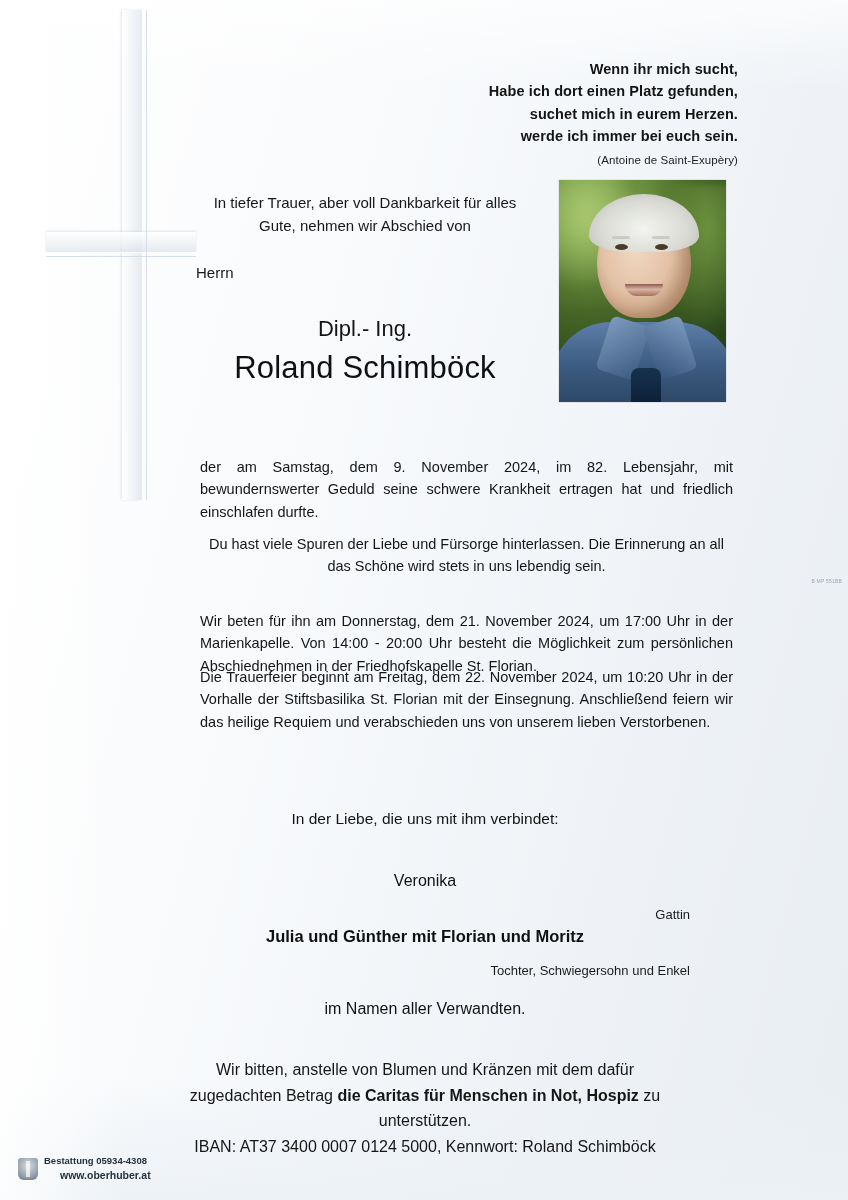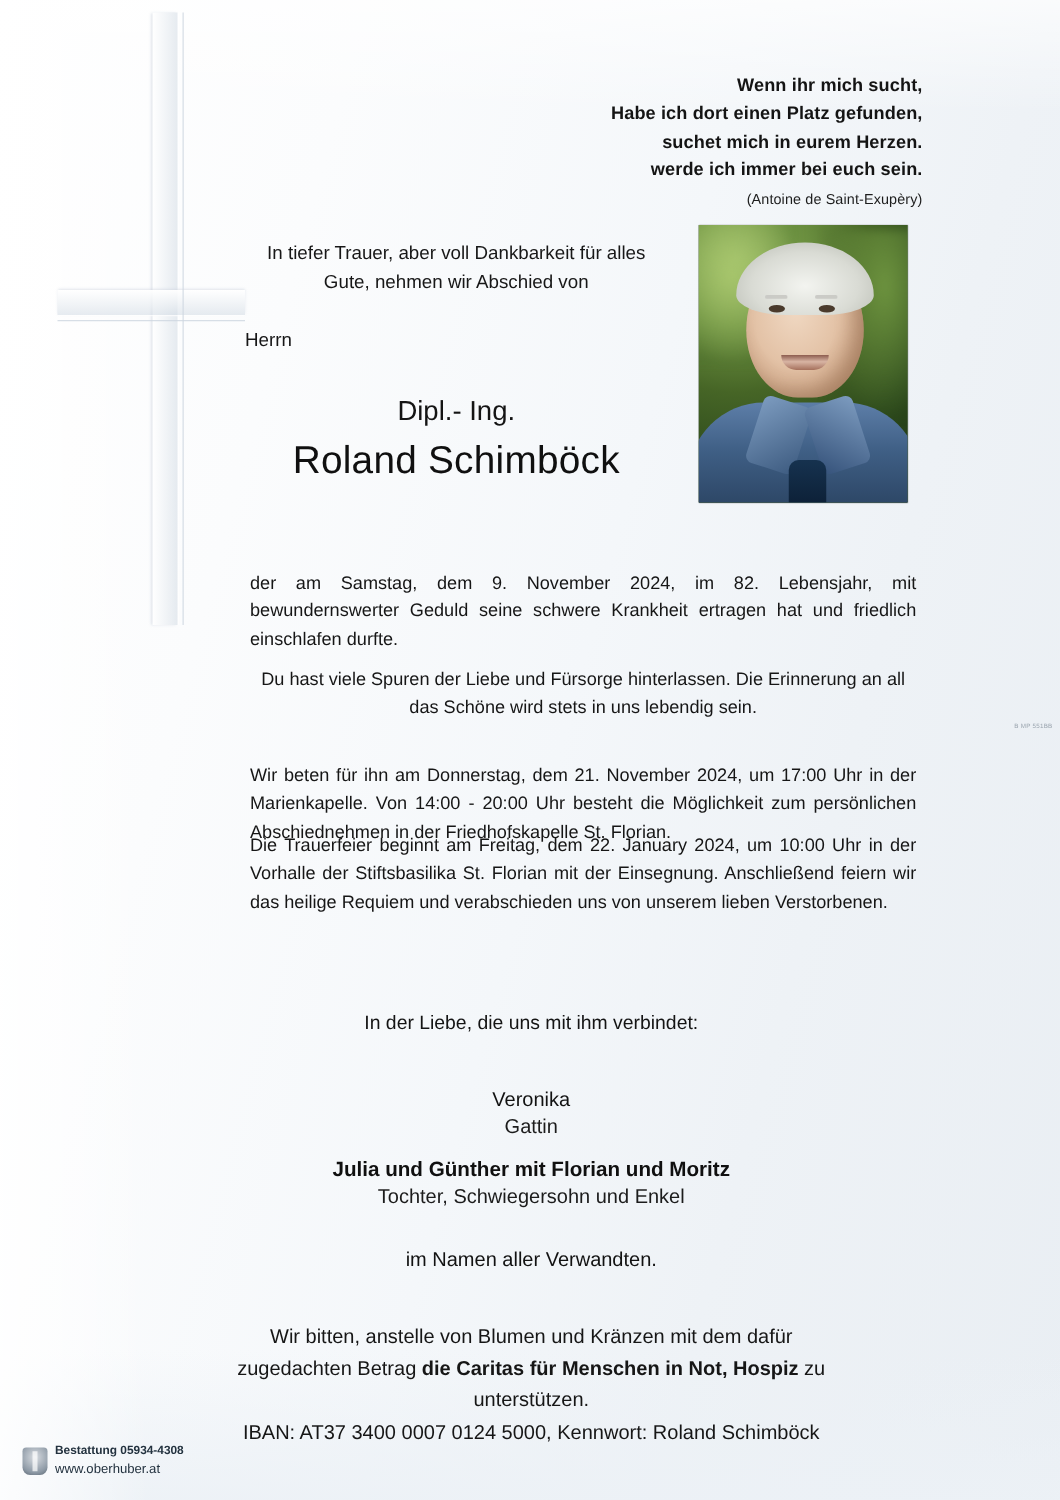"Die Trauerfeier beginnt am Freitag," div.body-text { text: January 2024, um 10:00 -> November 2024, um 10:20 }
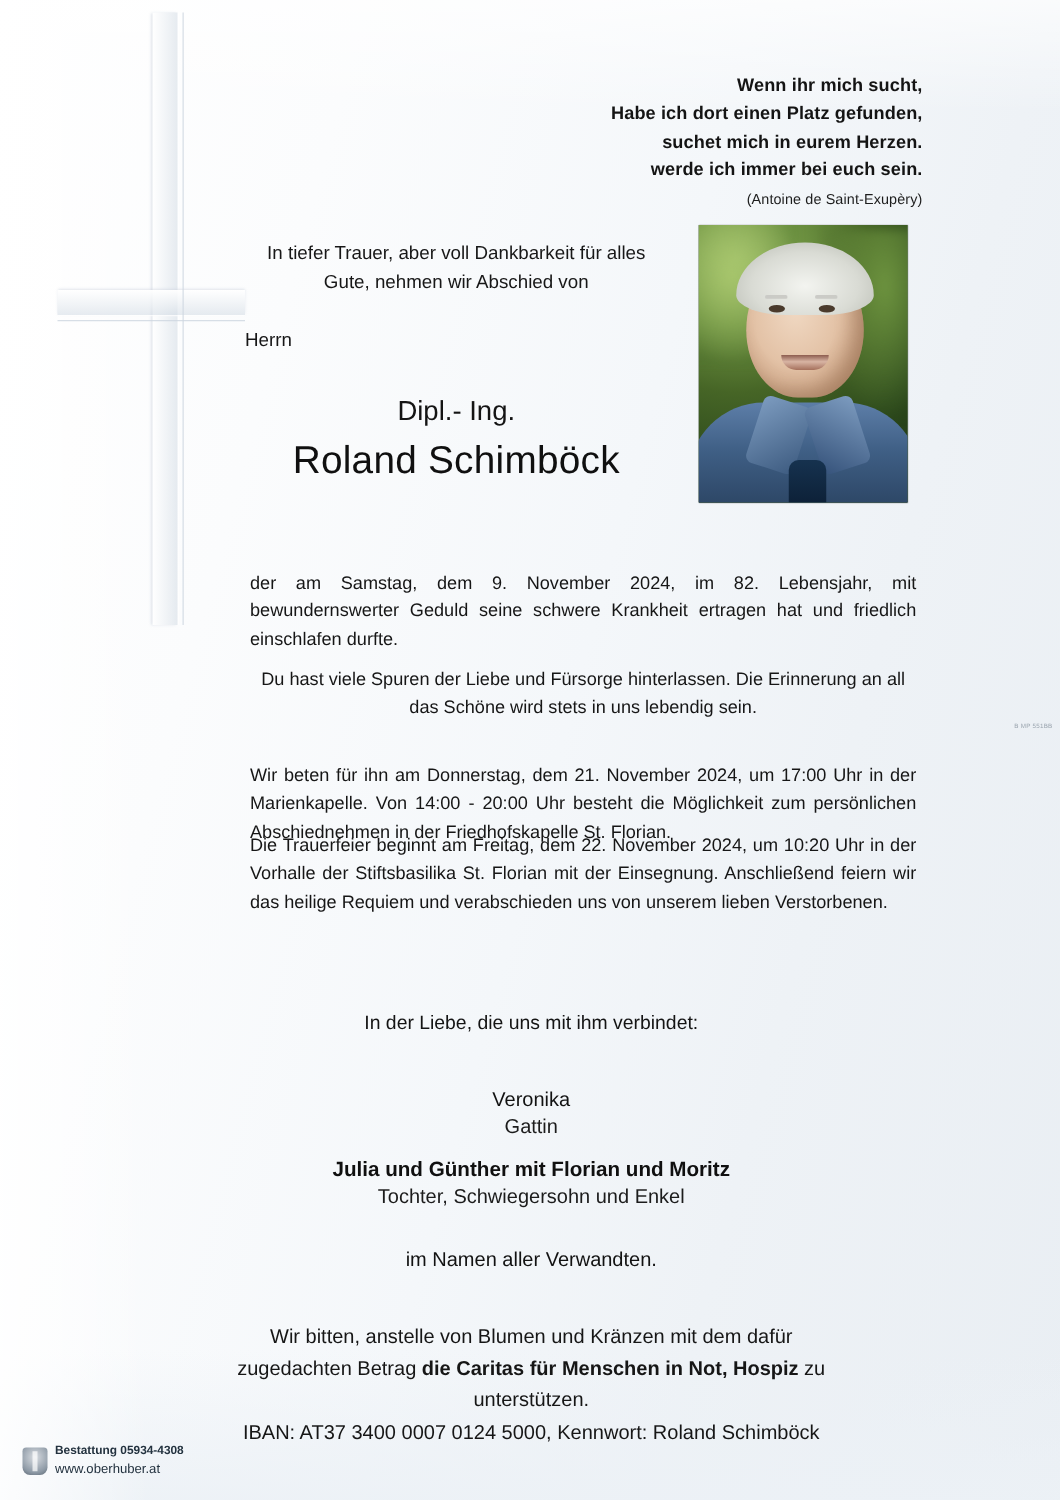"Gattin" .fam1-sub, .fam2-sub { font-size: 16px -> 13px; margin-top: 3px -> 17px; text-align: none -> right }
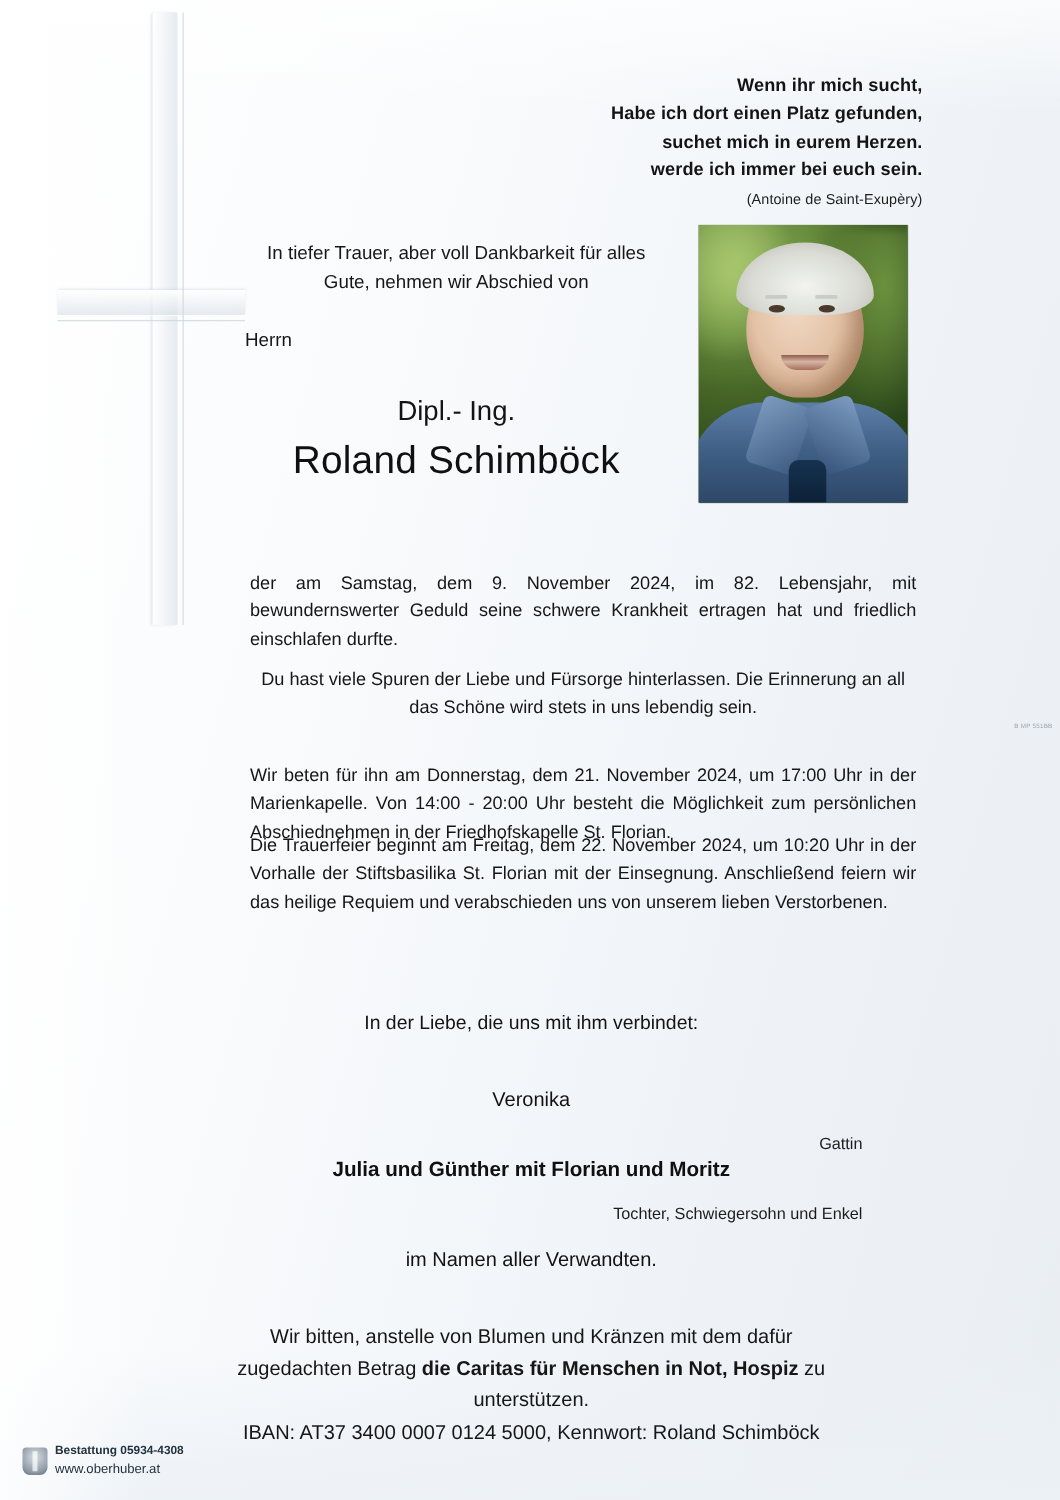"www.oberhuber.at" .footer .ftext .line2 { font-weight: normal -> bold; margin-left: none -> 16px }
